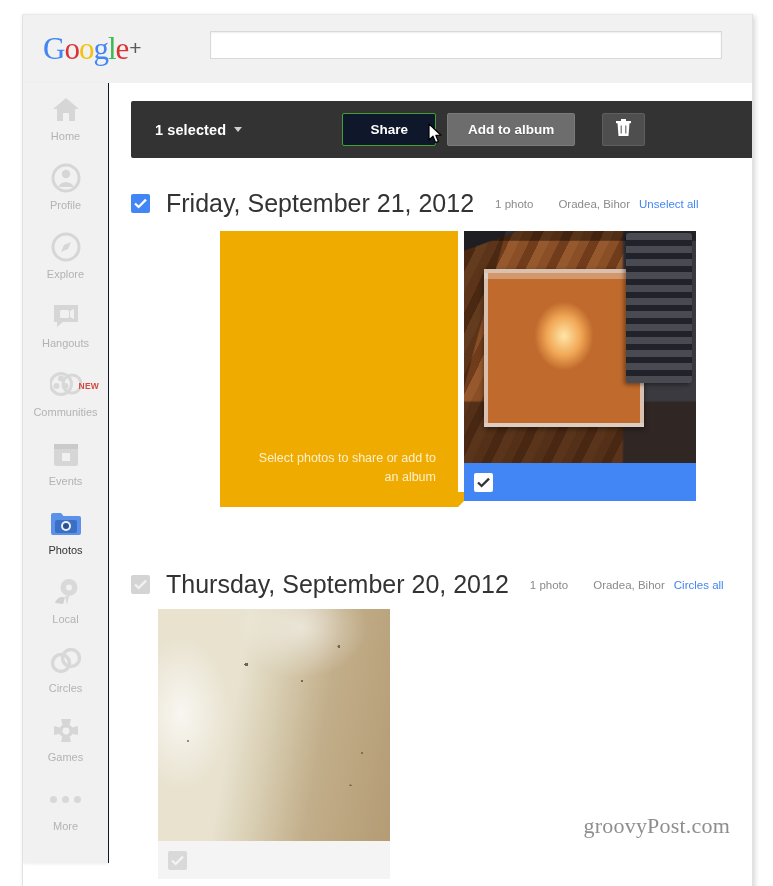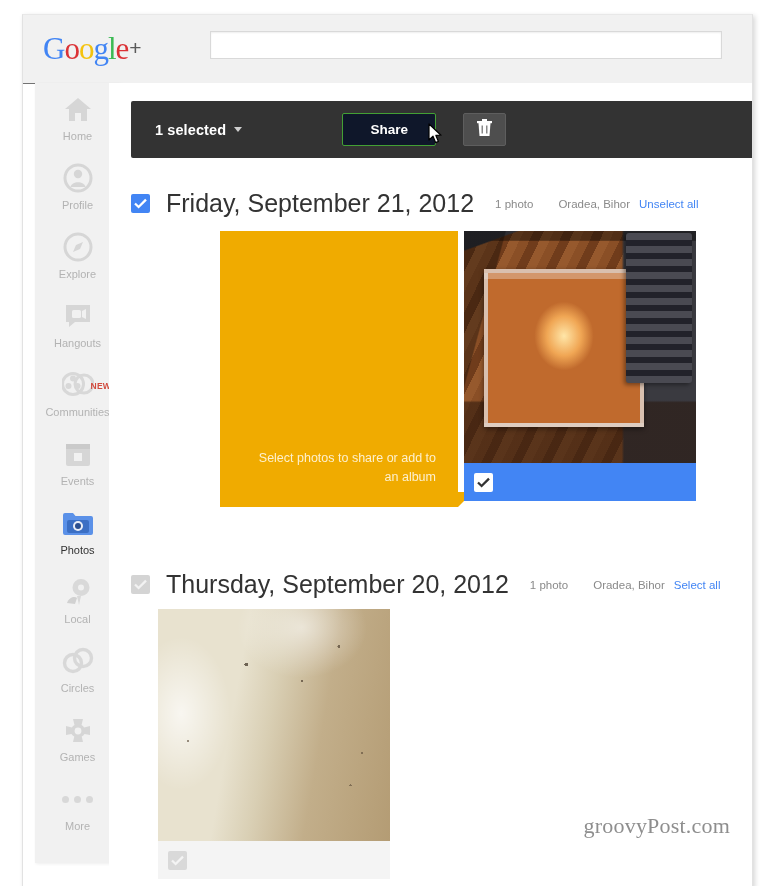"Home" #sidebar { left: 12px -> 0 }
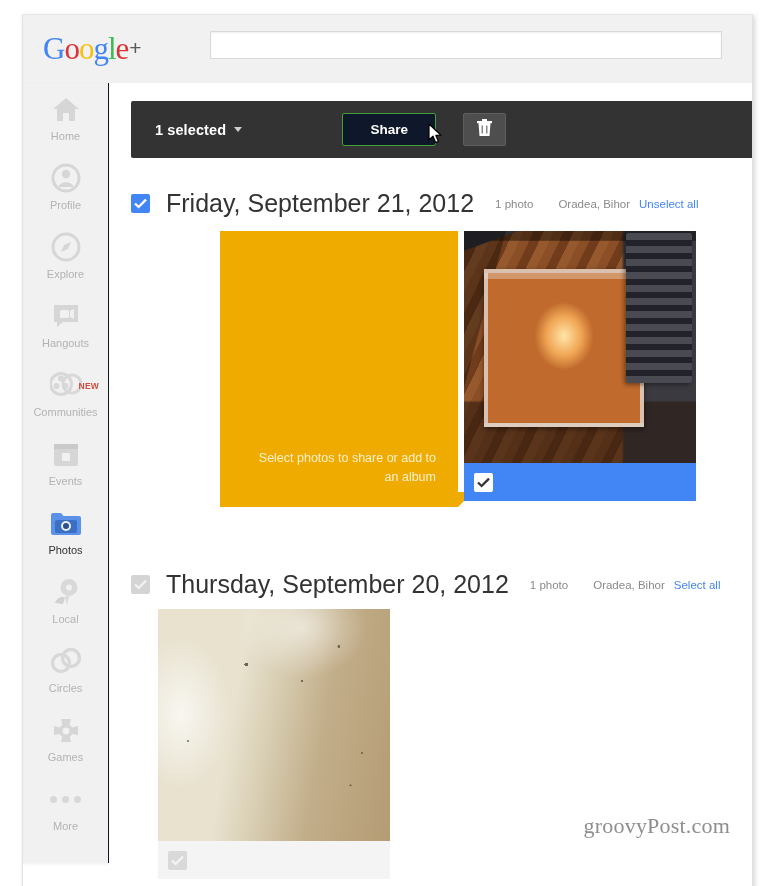"Add to album" button.tb-btn { html: none -> <button>Add to album</button> }
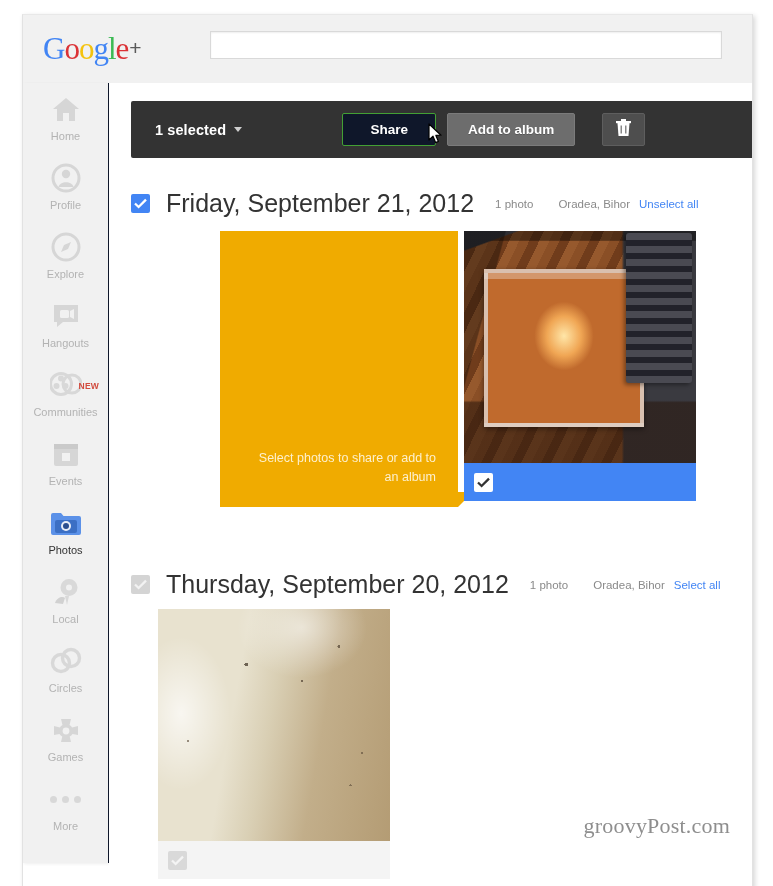"Select all" div.select-link { text: Select -> Circles }
